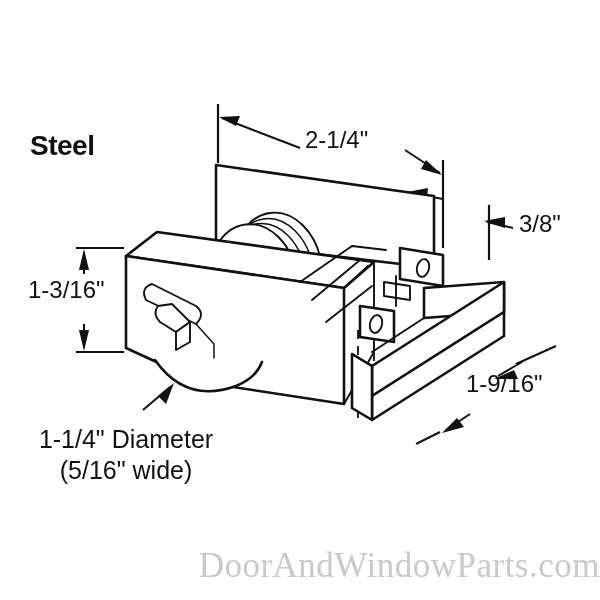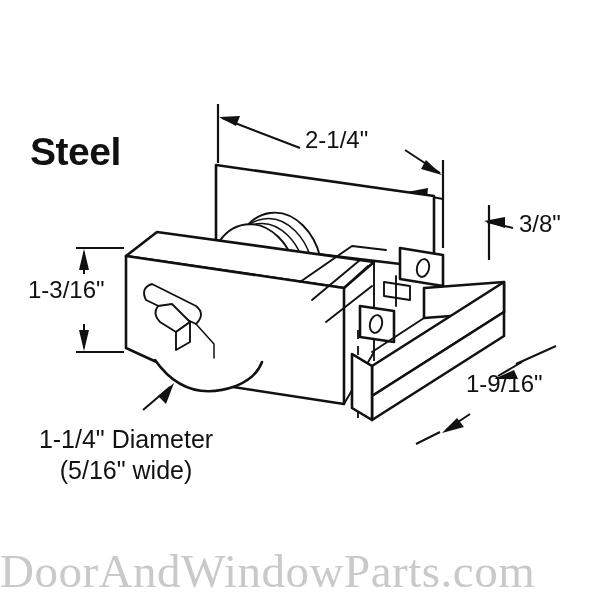"Steel" #material-label { font-size: 39px -> 28px }
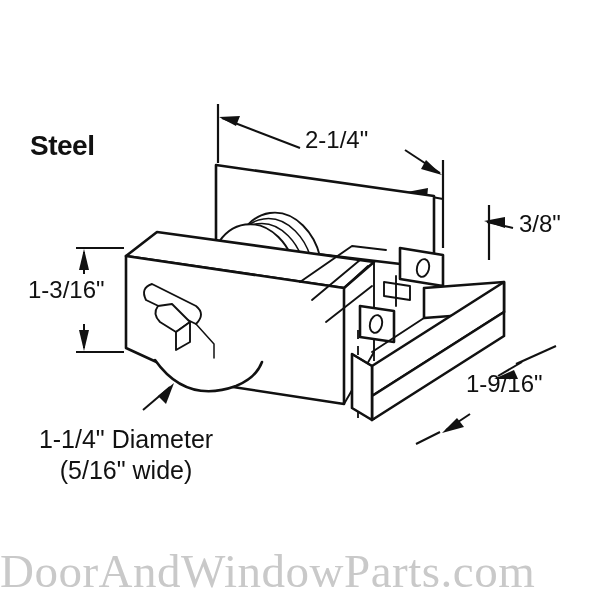"DoorAndWindowParts.com" #watermark { font-size: 47px -> 35px; text-align: left -> right }
